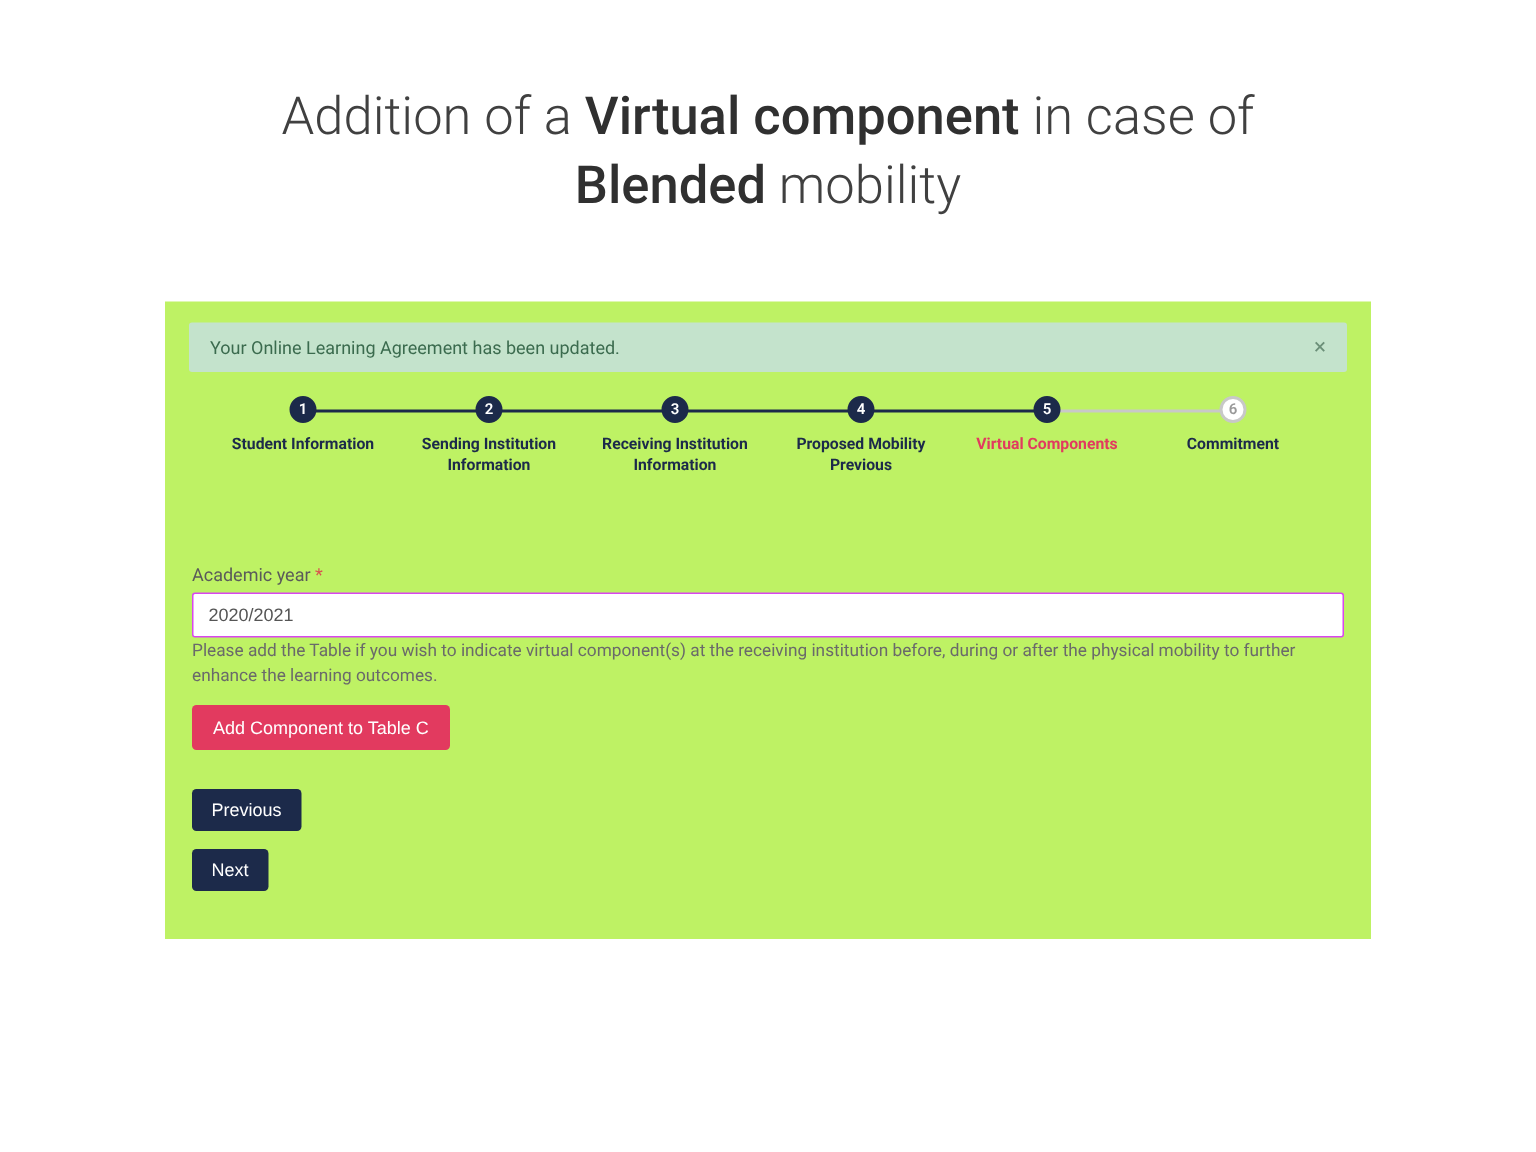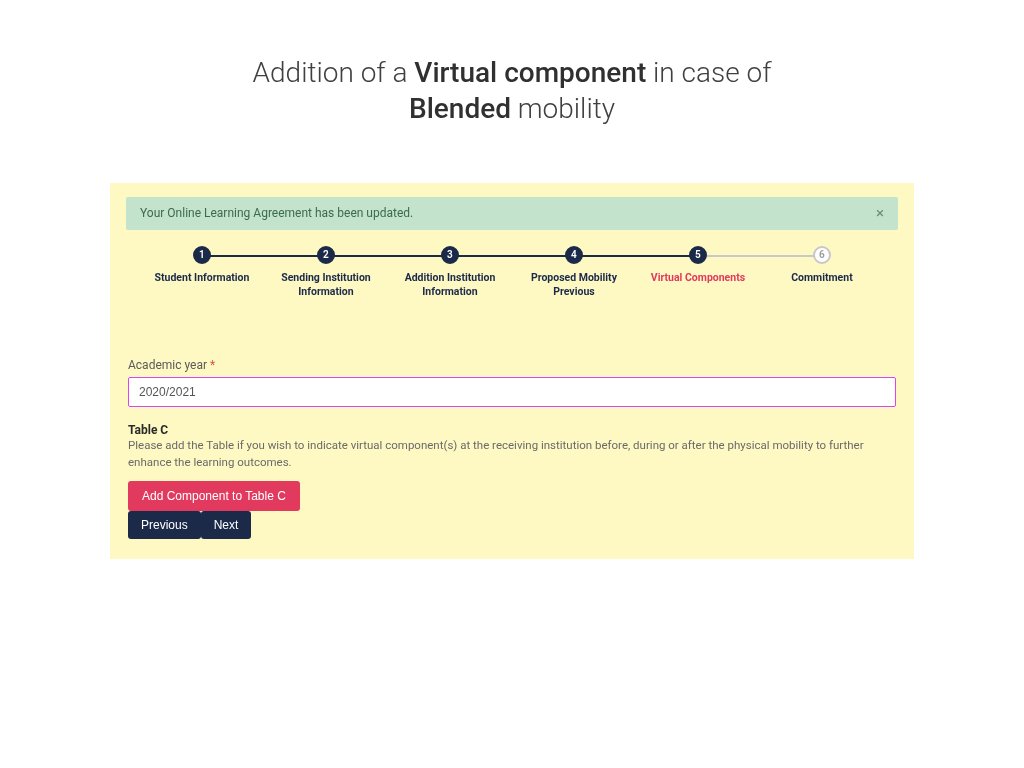"Addition of a Virtual component" .slide-title { font-size: 28px -> 35px }
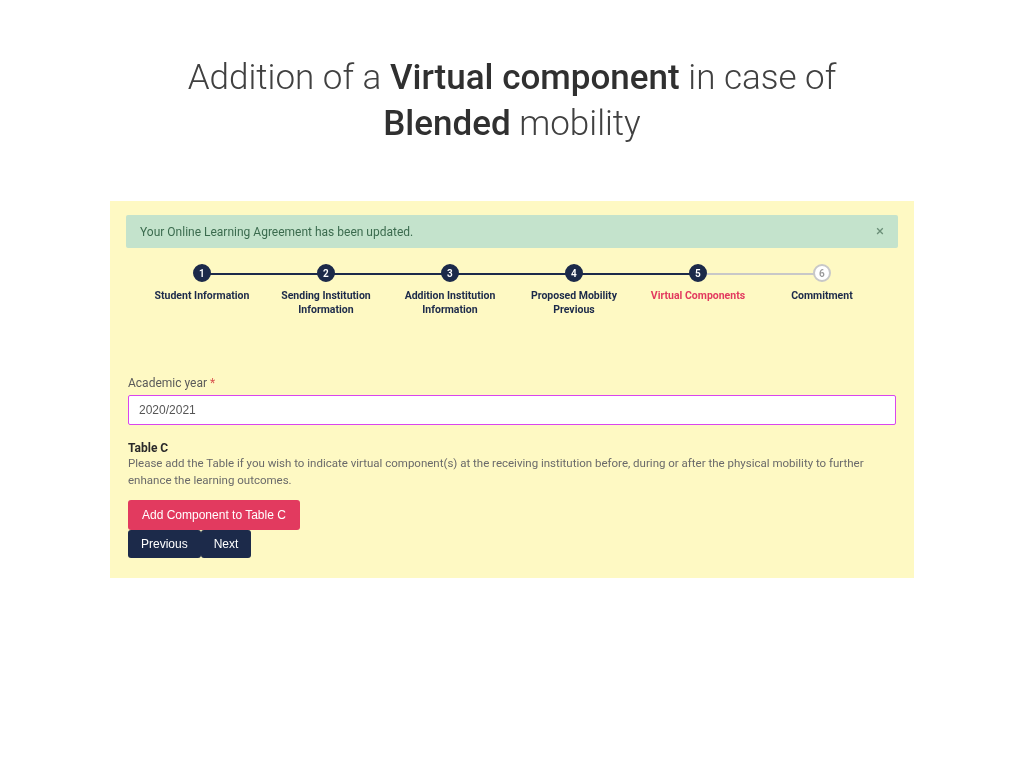"Your Online Learning Agreement has" .panel { background: #fef9c3 -> #bef264 }
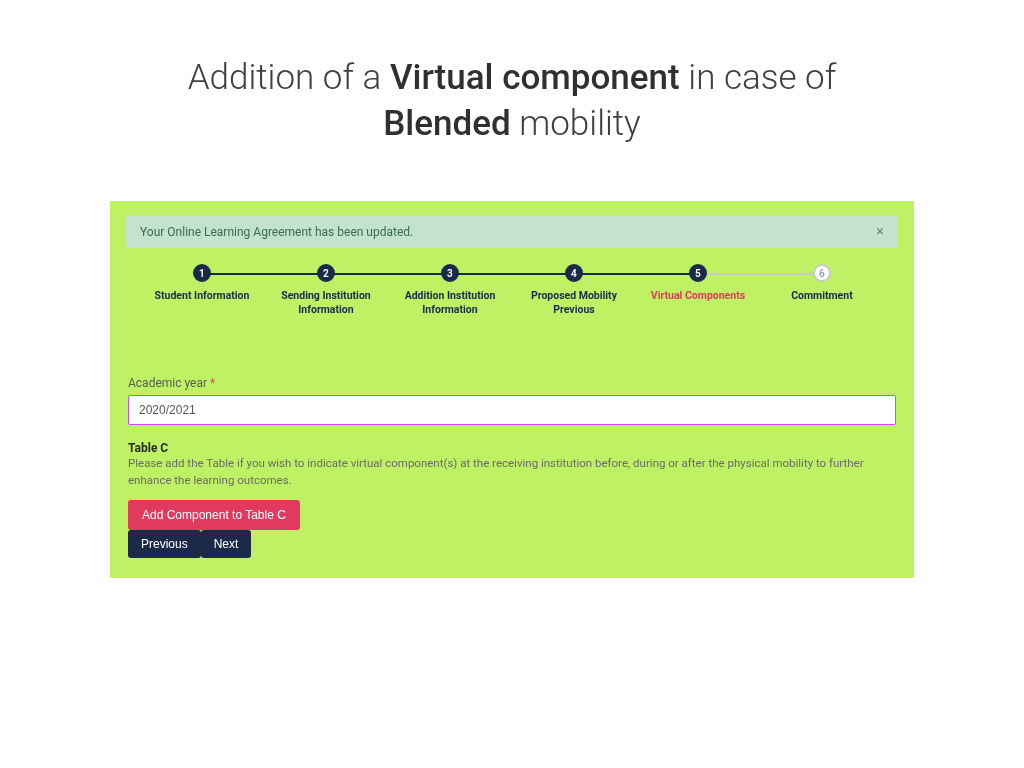"Addition Institution Information" div.label { text: Addition -> Receiving }
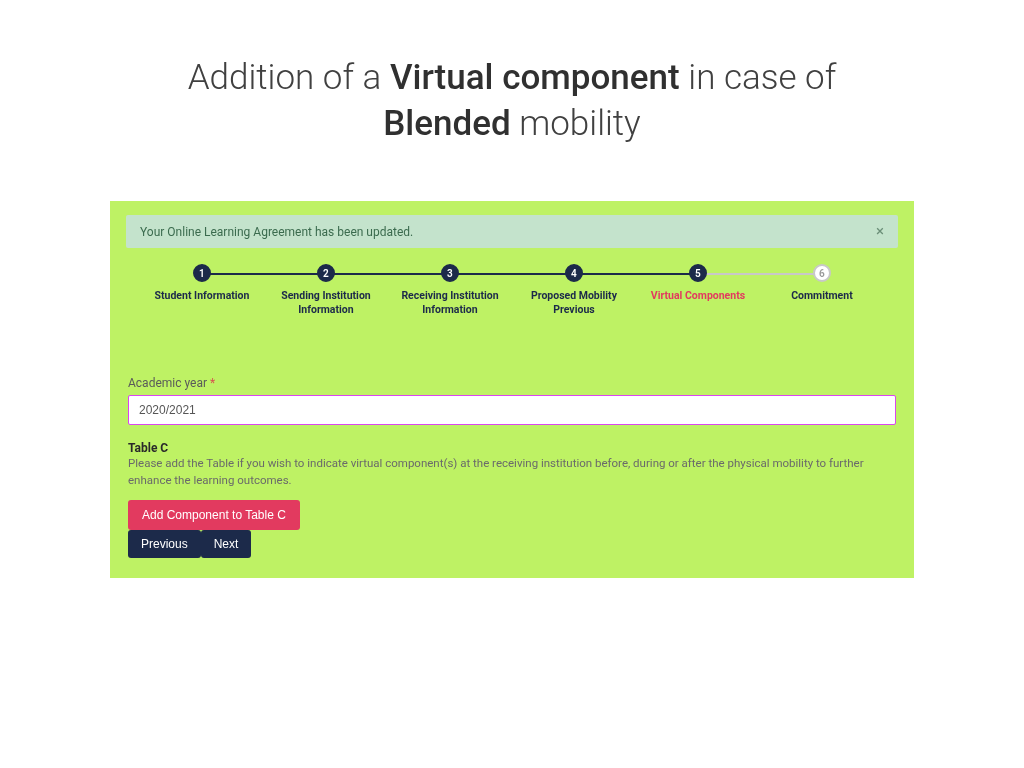"Table C" div.section-title { html: <div>Table C</div> -> none }
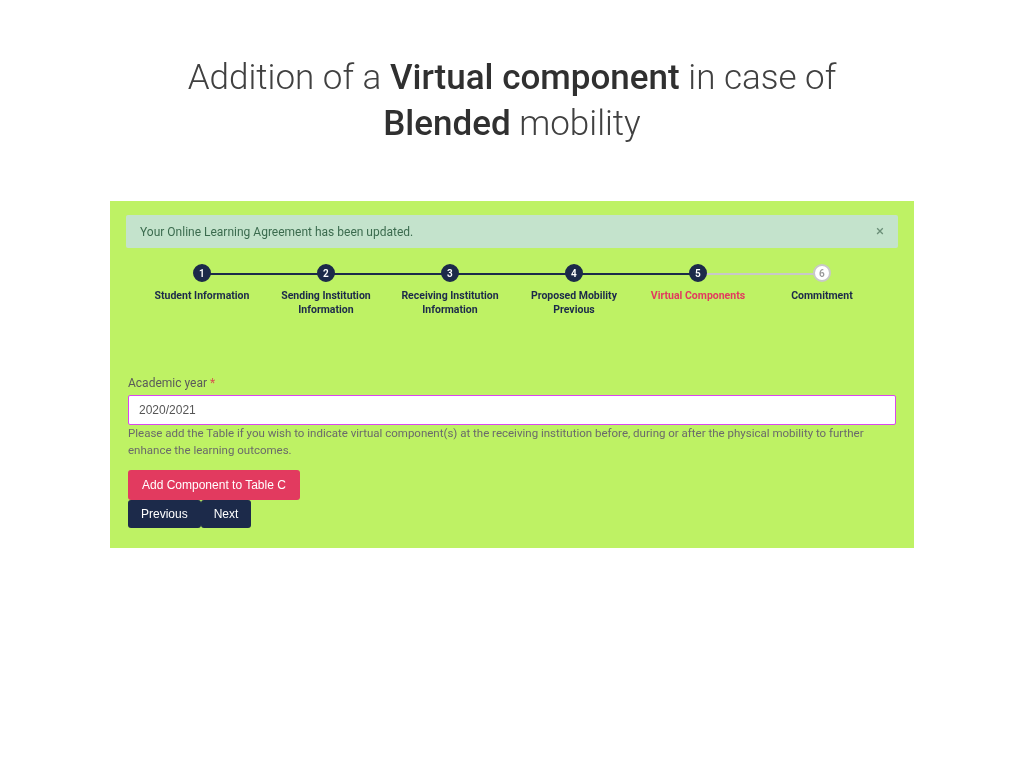"Previous" .nav-row { flex-direction: none -> column; gap: 0 -> 12px; margin-top: none -> 26px }
